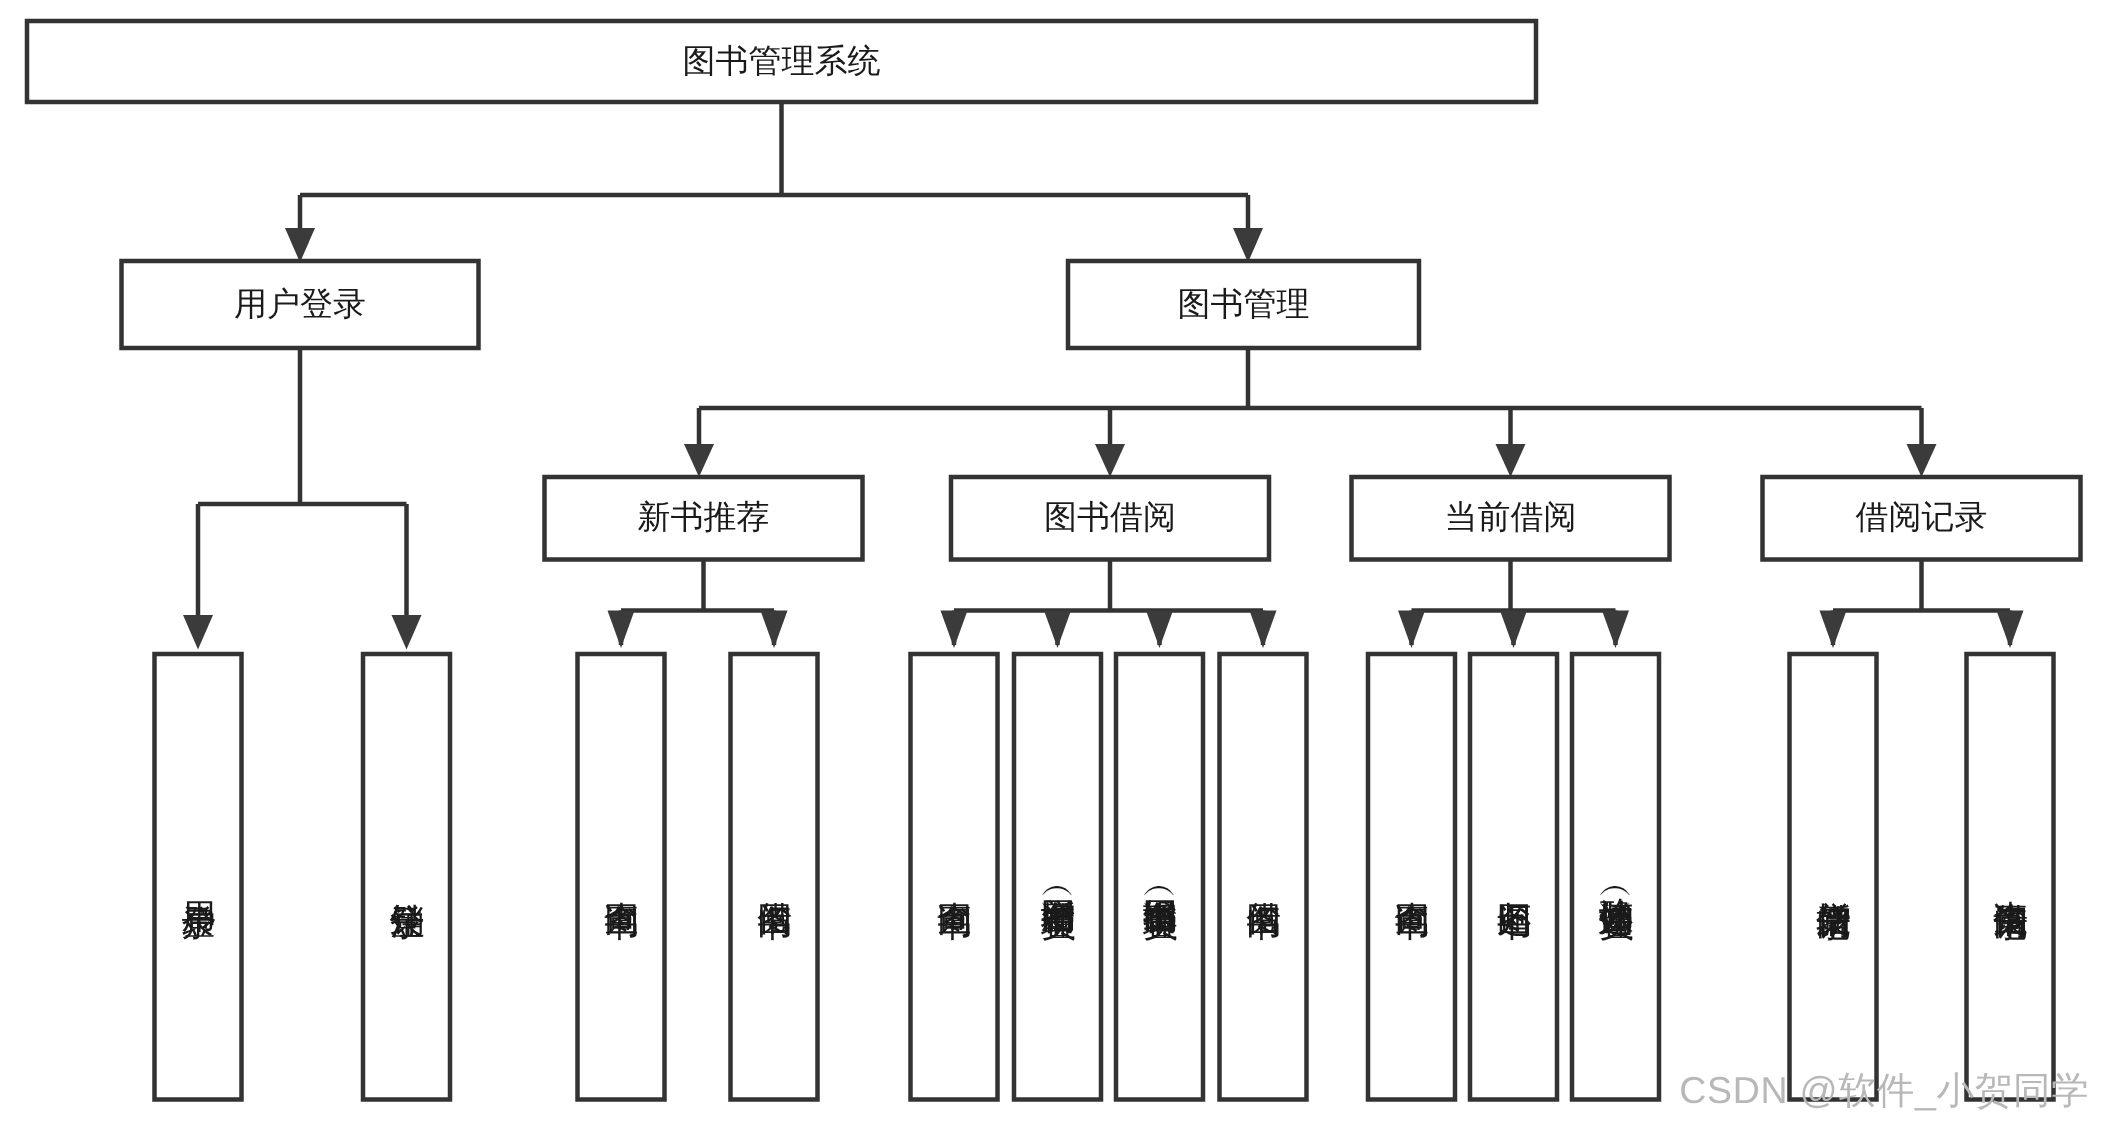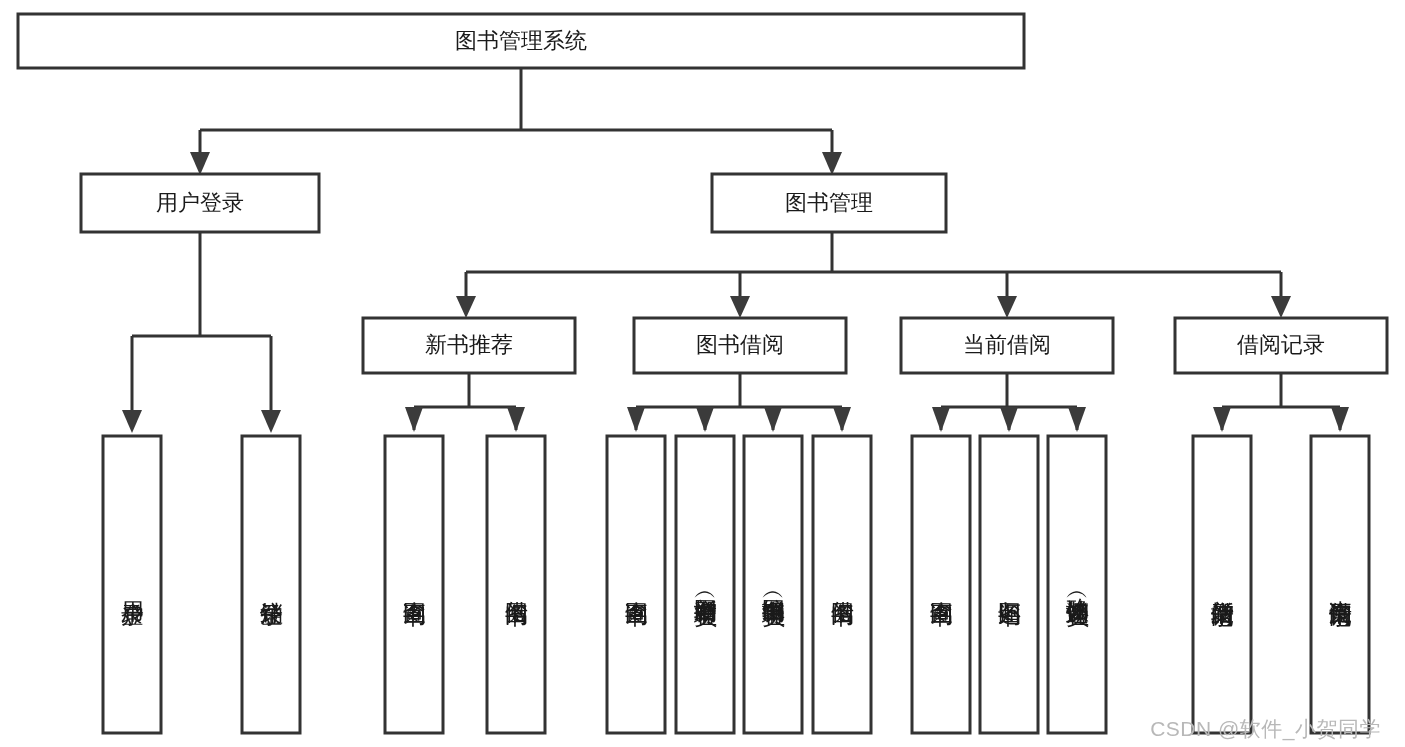"CSDN @软件_小贺同学" .watermark { font-size: 21px -> 25px; right: 24px -> 12px }
